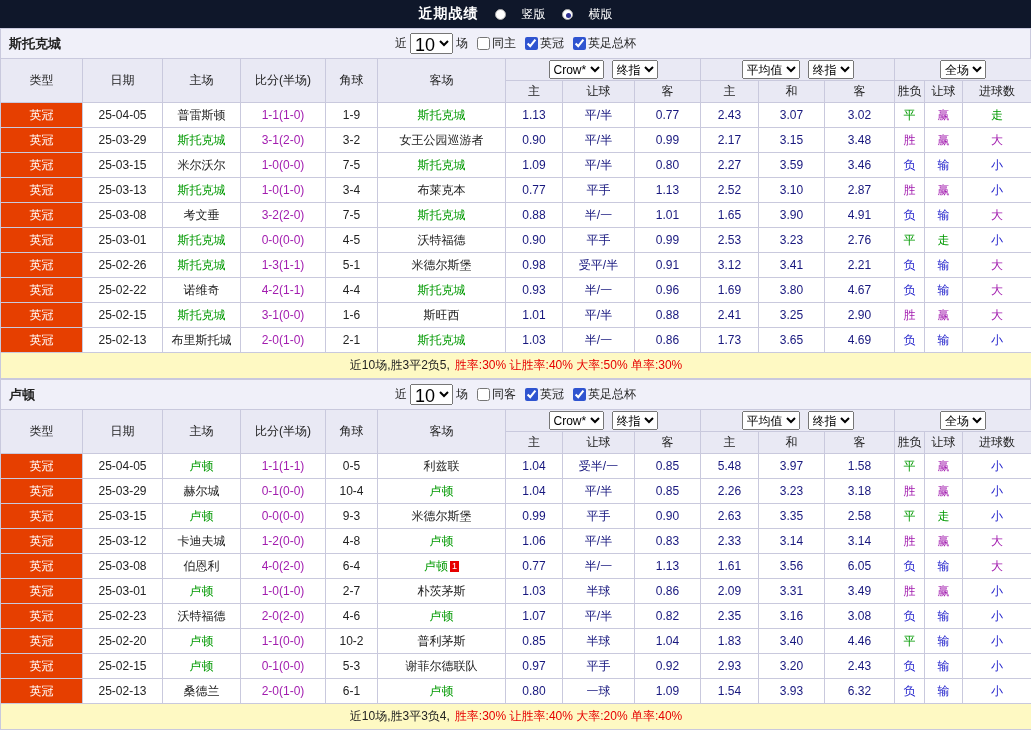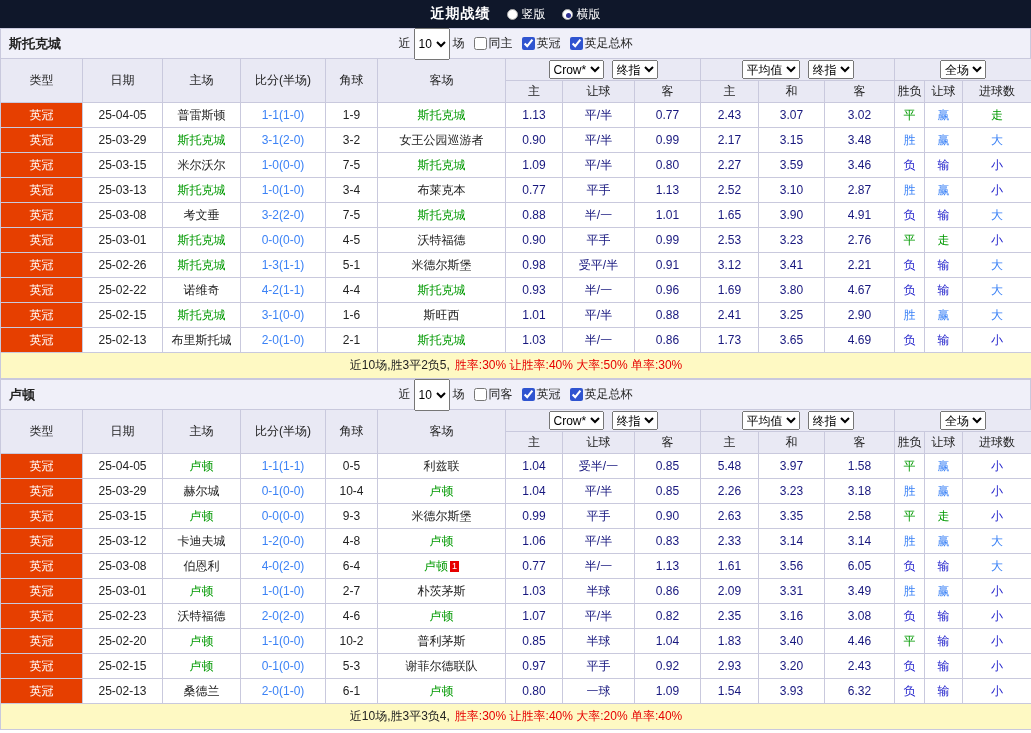"竖版" .radio-opt { gap: 4px -> 16px }
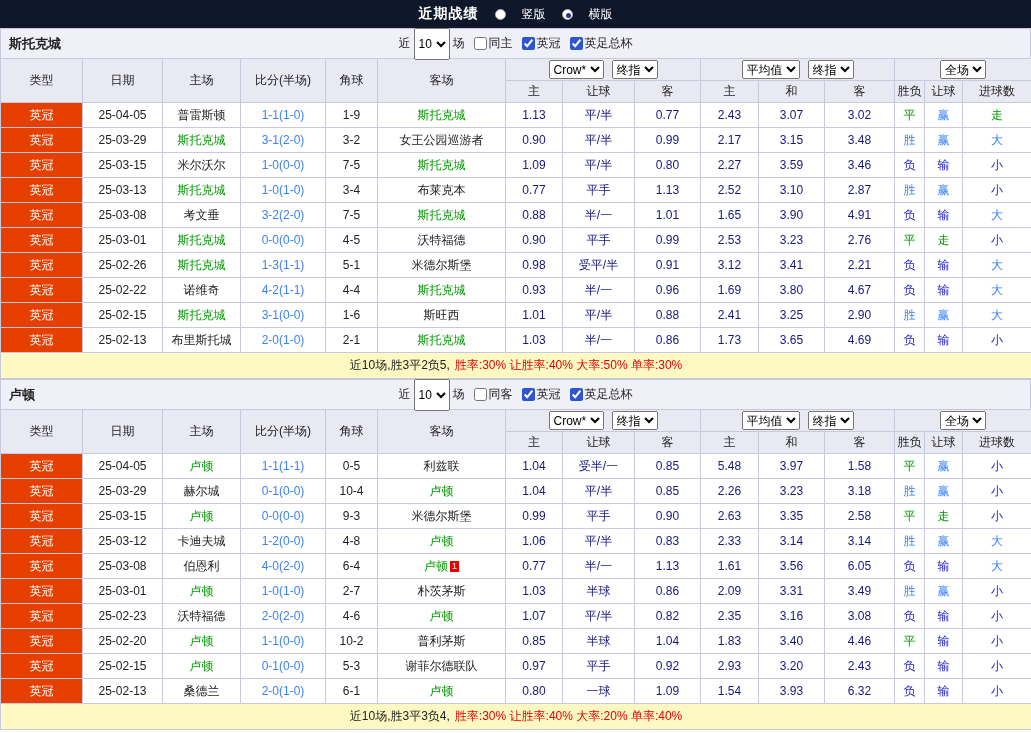"10" .filterbar select { font-size: 12px -> 18px; height: 32px -> 21px }
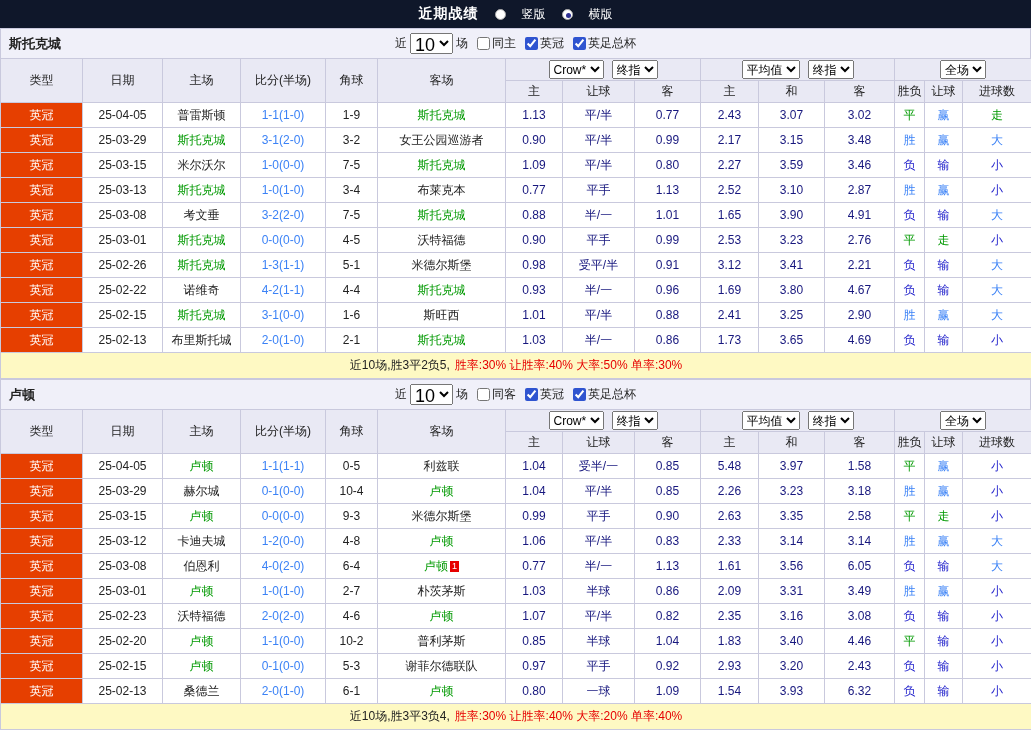"1-1(1-0)" .red { color: #3b82f6 -> #a21caf }
